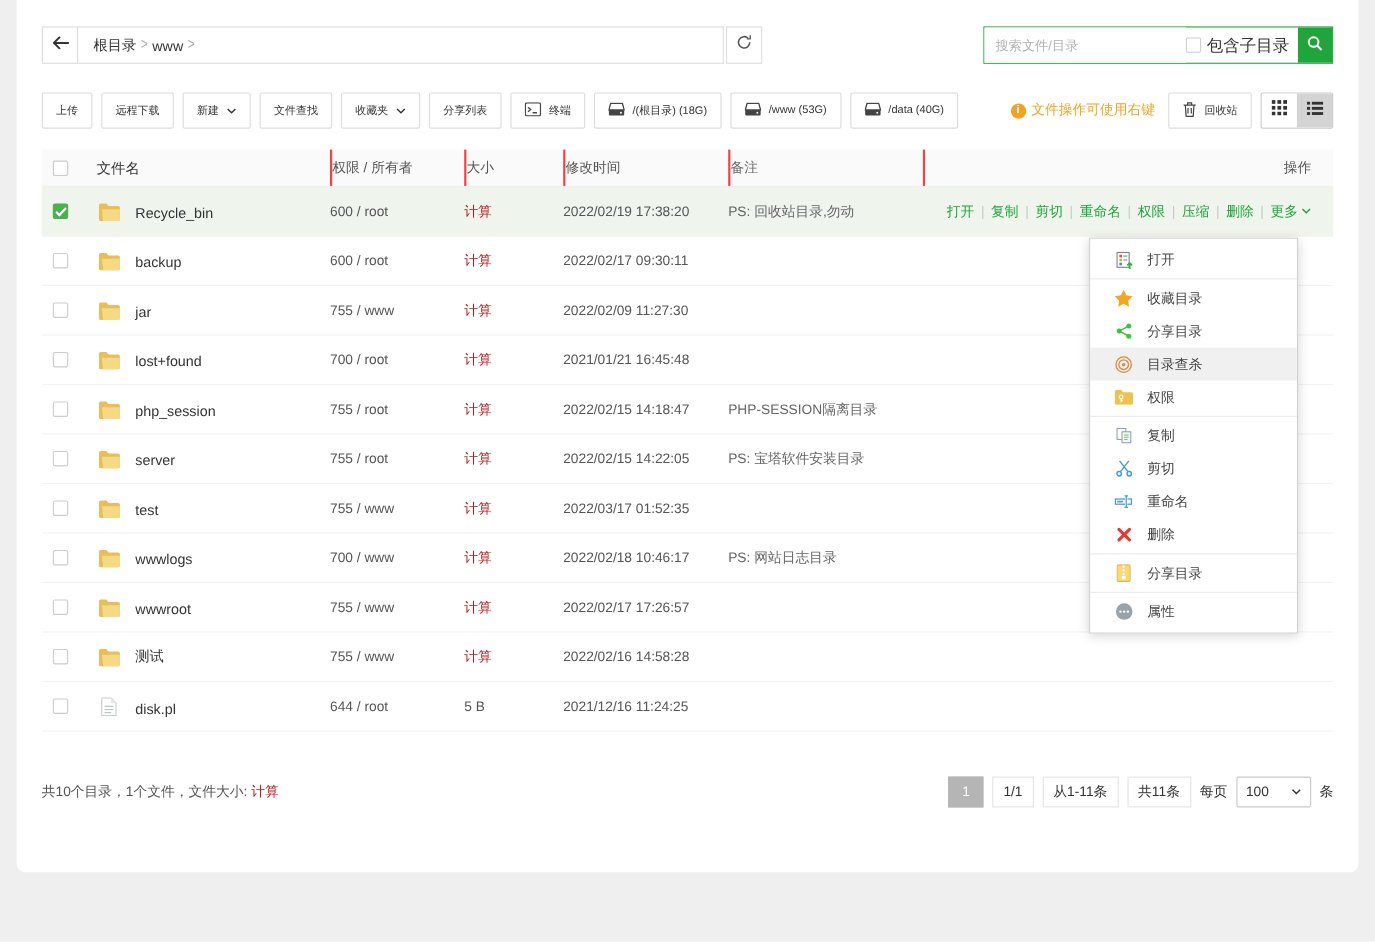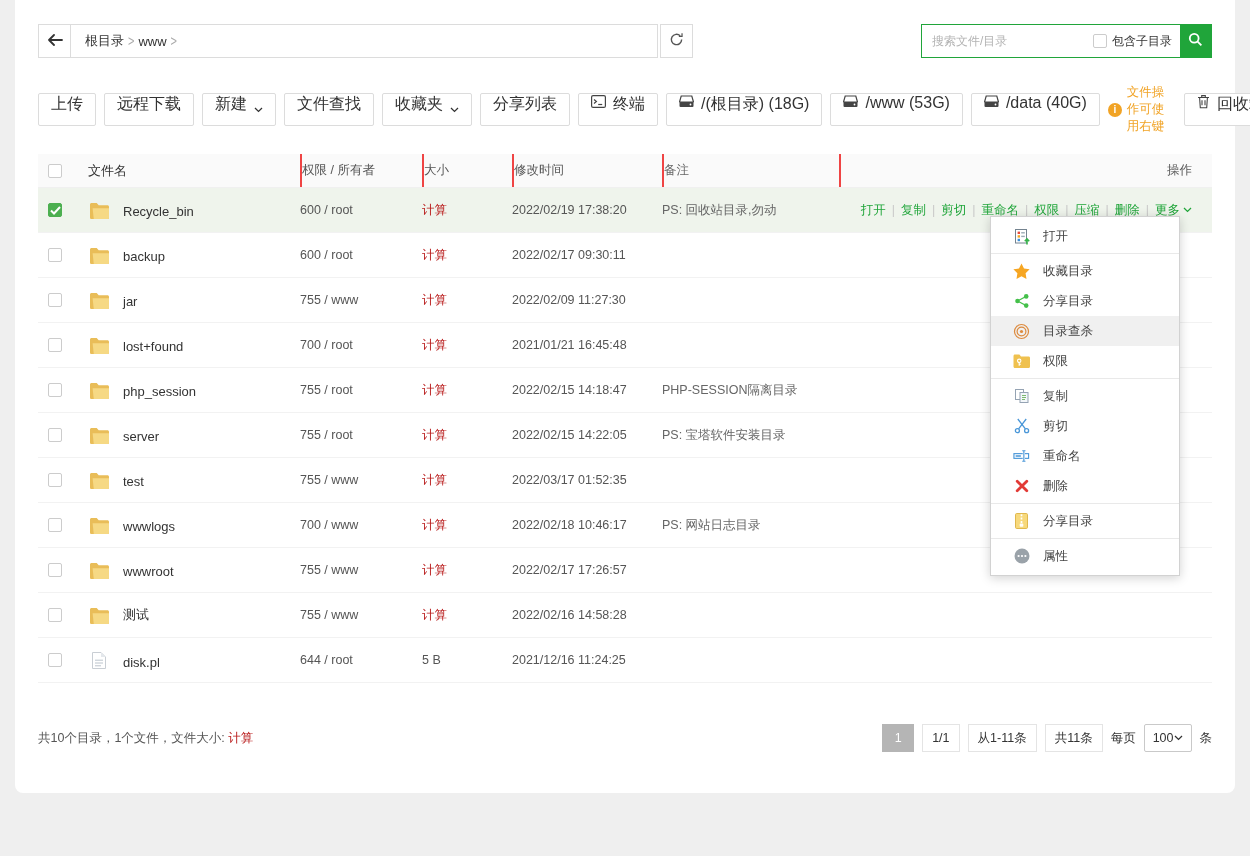"搜索文件/目录" .searchwrap { width: 291px -> 318px }
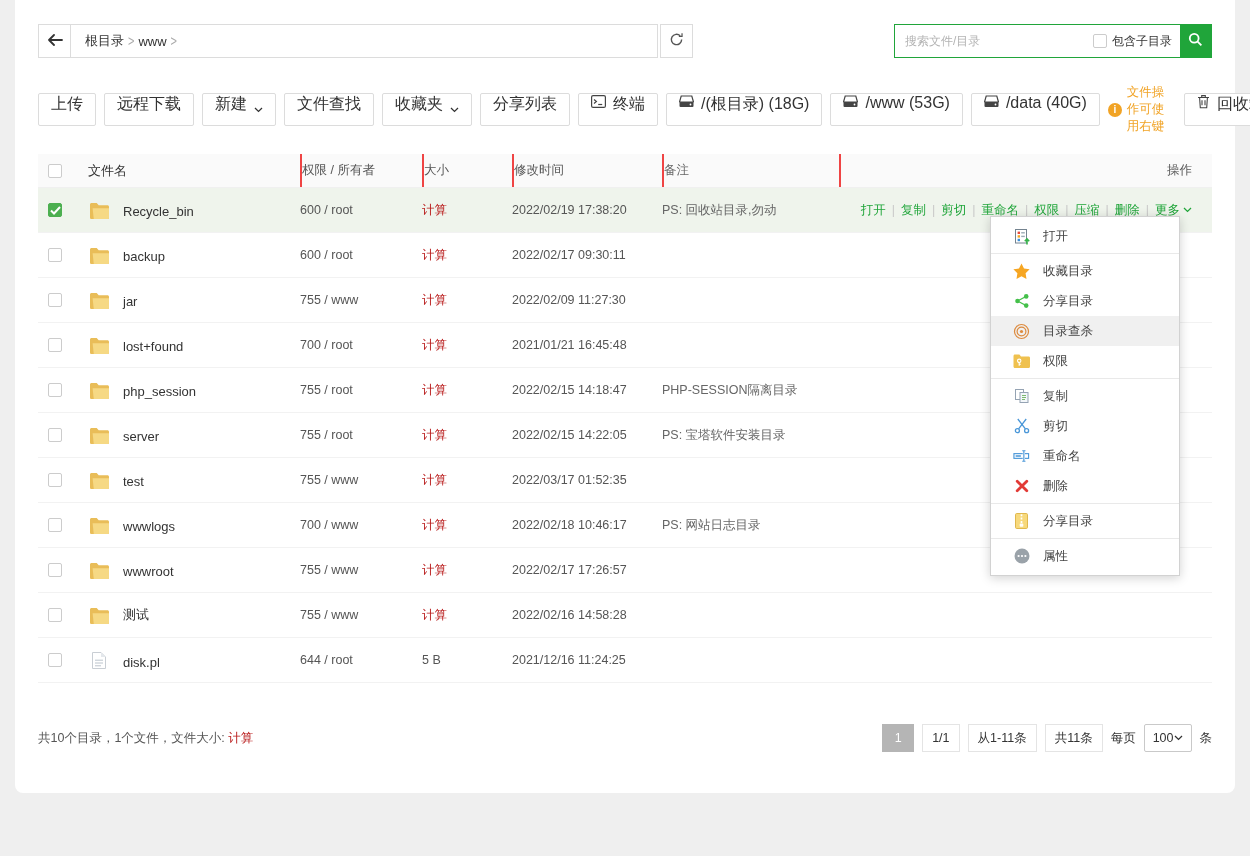"包含子目录" .subdir { font-size: 12px -> 15px }
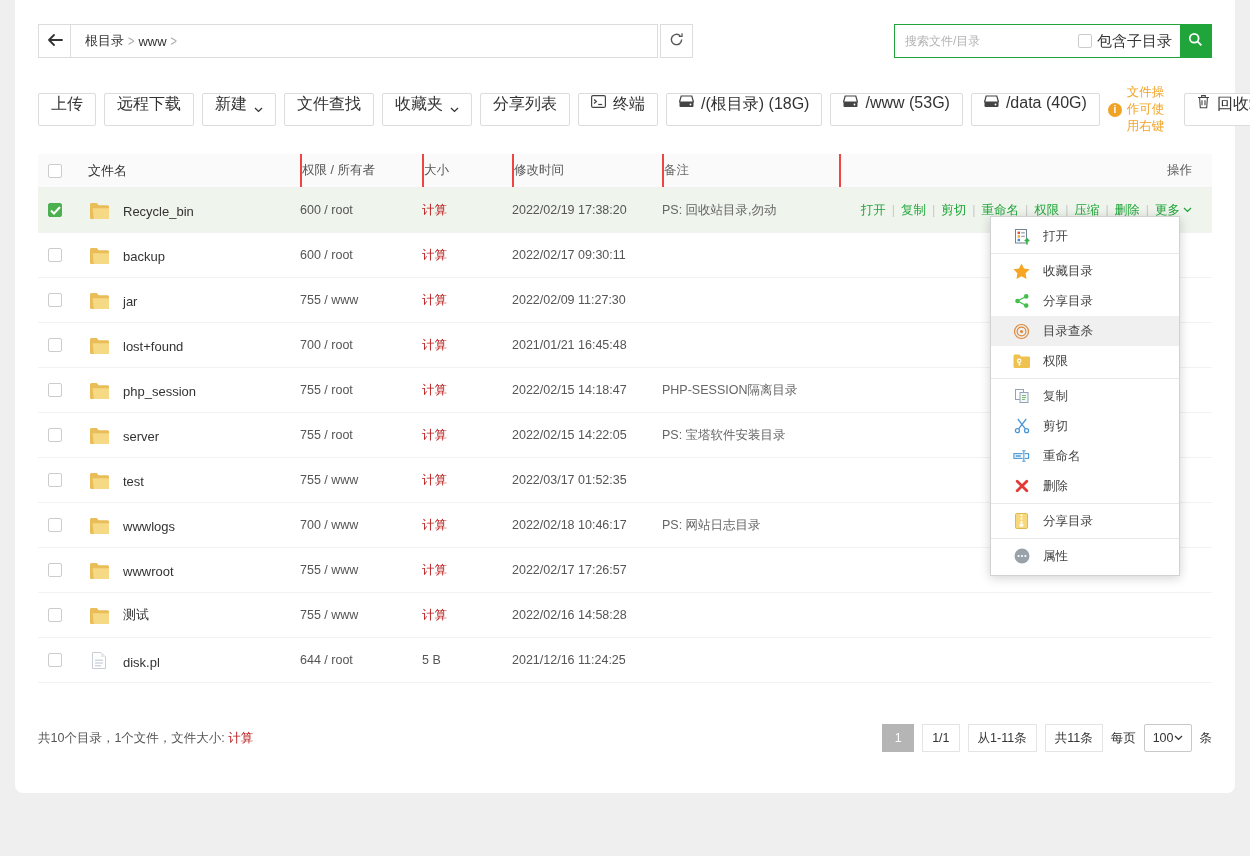"上传" .tbtn { align-items: none -> center; font-size: 16px -> 10px }
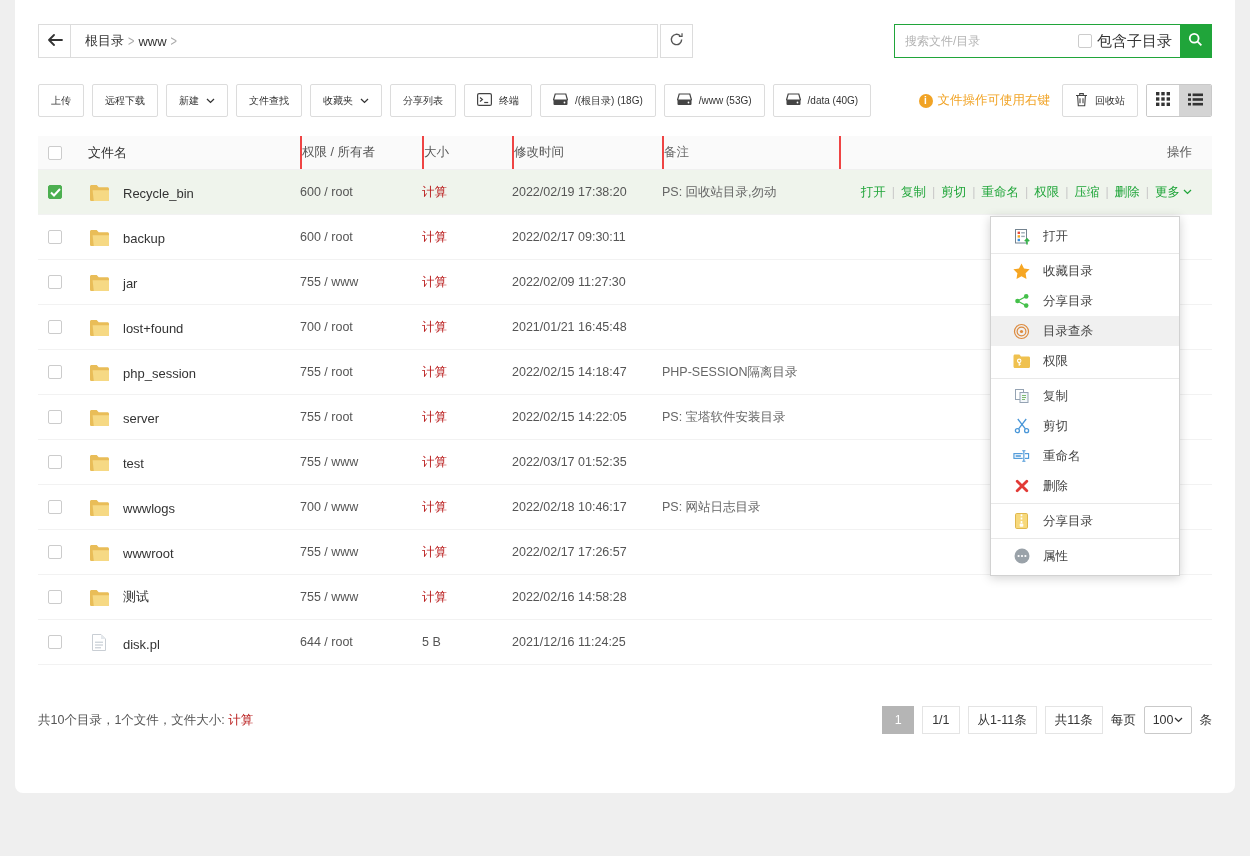"100" .pselect { gap: 0 -> 20px }
